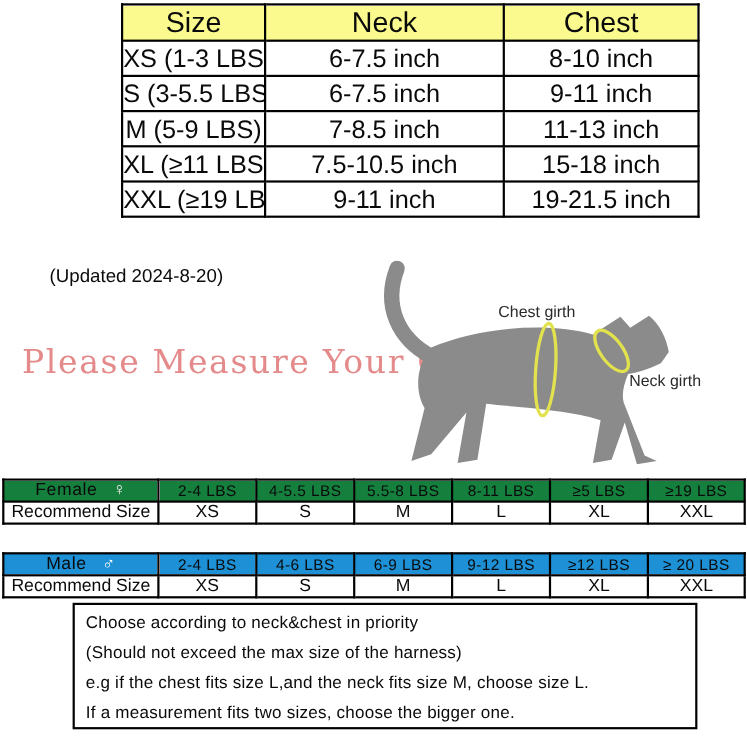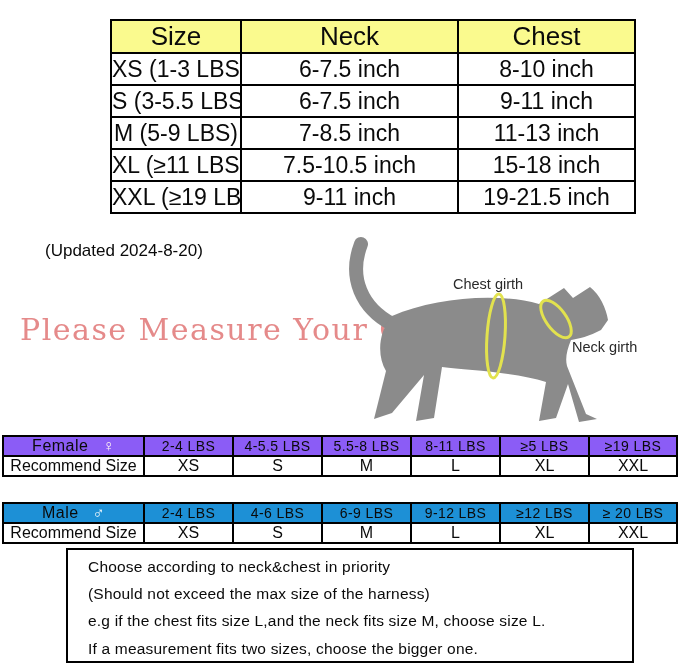"Size" .main-table { top: 19px -> 3px }
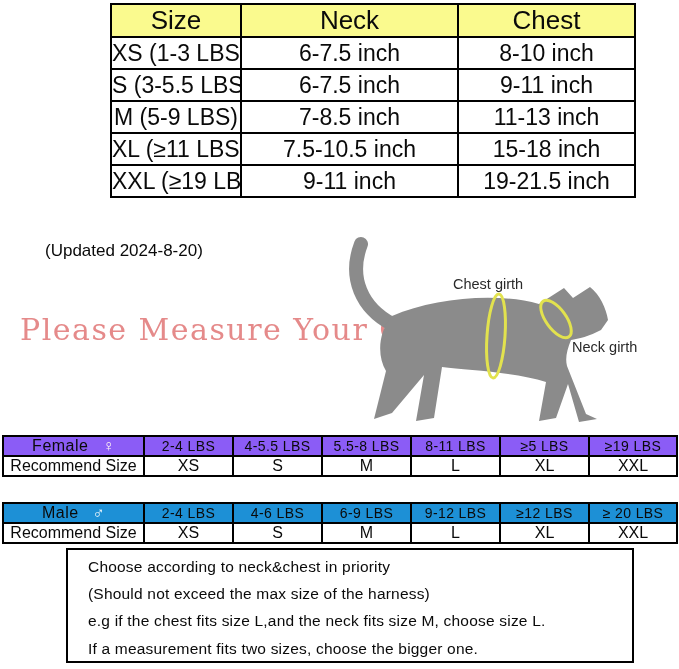"Female ♀" tr { background-color: #8b5cf6 -> #15803d }
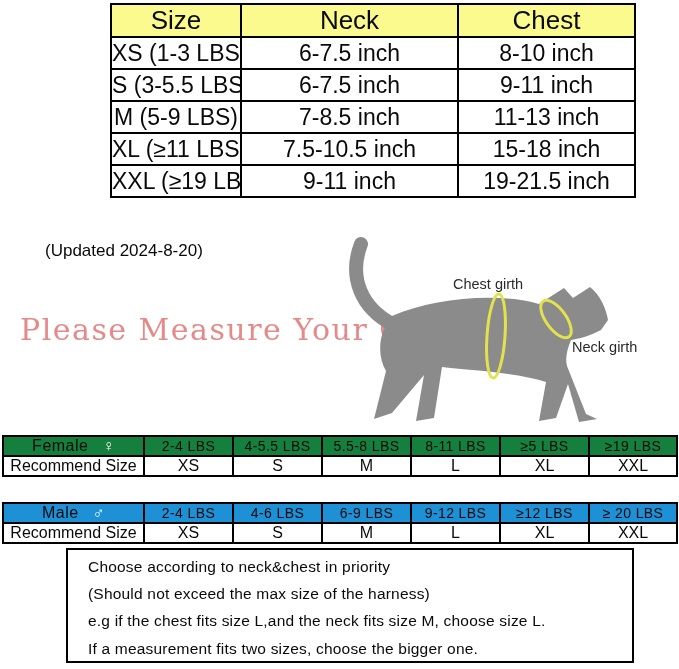"Choose according to neck&chest in" .note-box { padding: 3px 20px -> 3px 10px }
